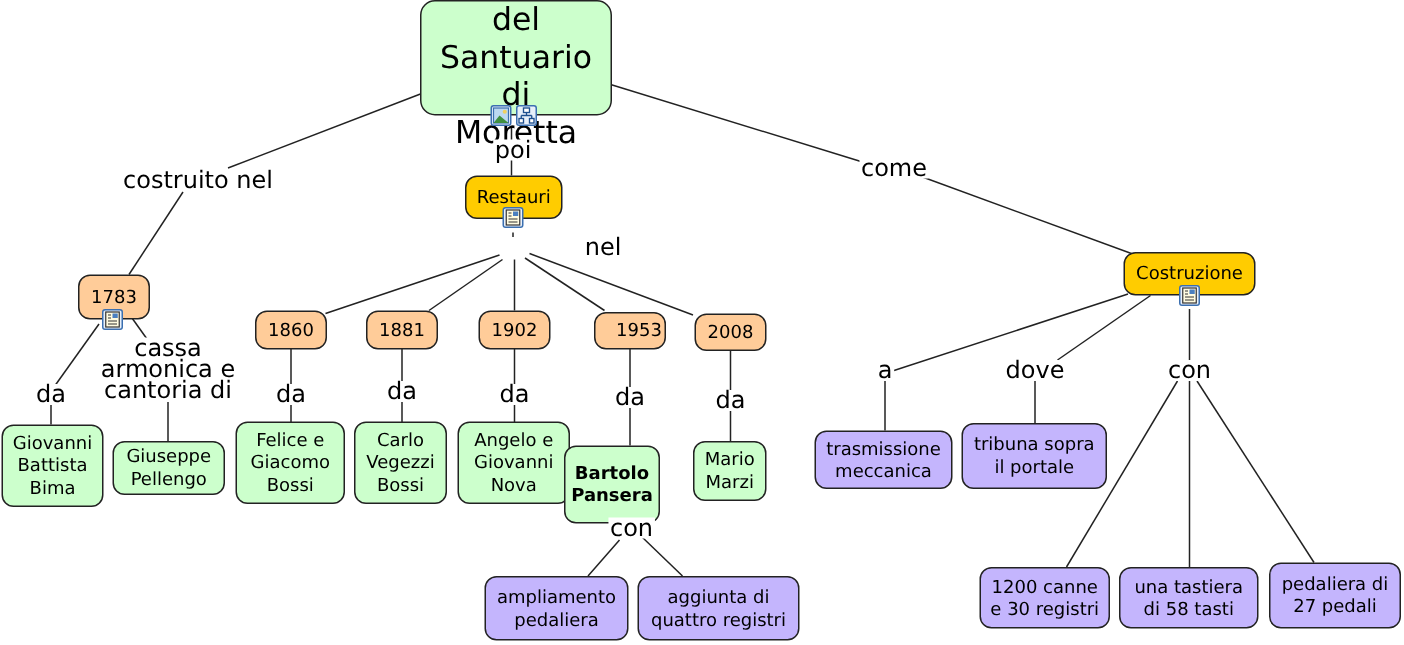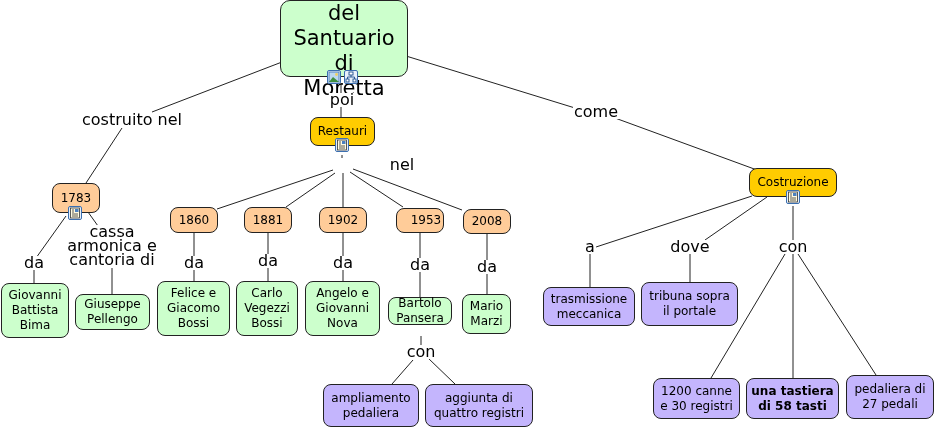"Bartolo" div.node { font-weight: none -> bold; height: 28px -> 52px; left: 388px -> 376px }
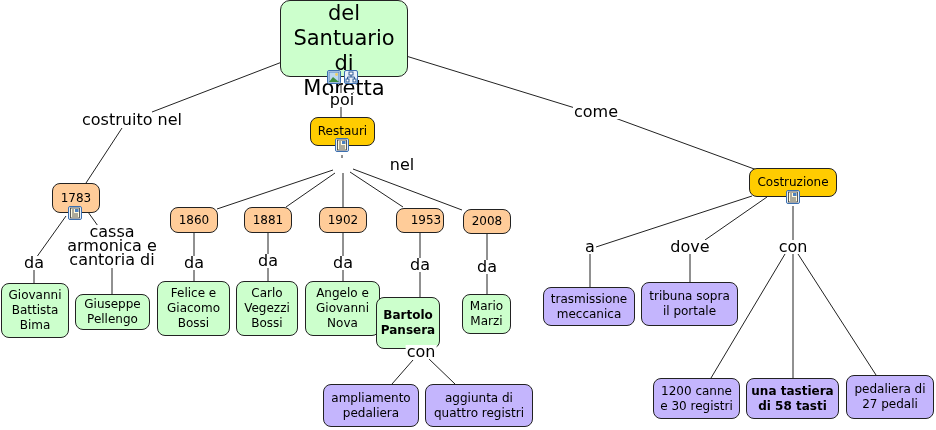"una tastiera" div.node { font-weight: bold -> none }
